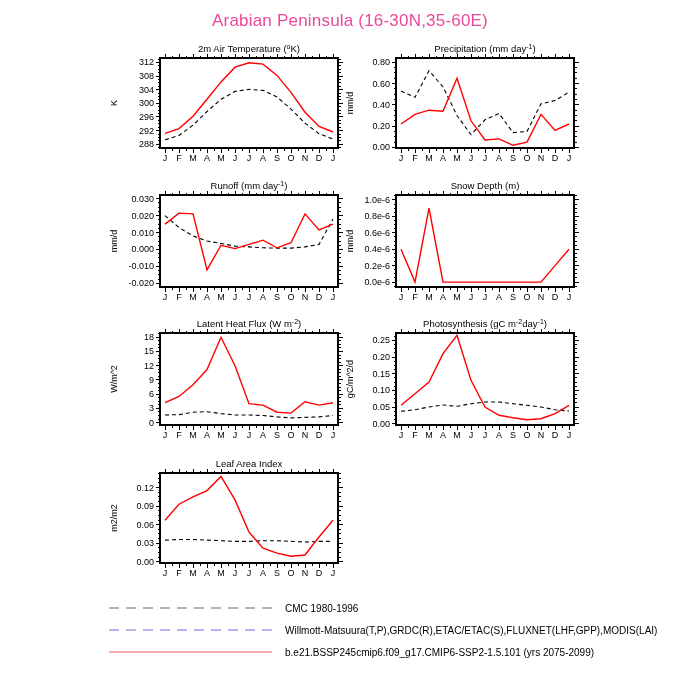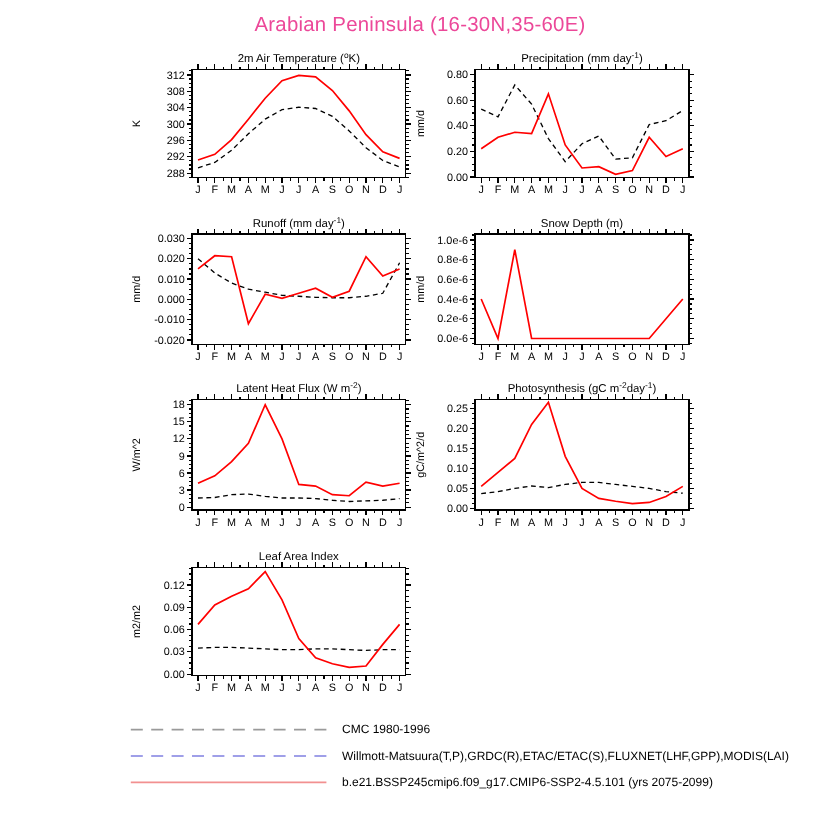"b.e21.BSSP245cmip6.f09_g17.CMIP6-SSP2-4." span { text: g17.CMIP6-SSP2-4.5.101 -> g17.CMIP6-SSP2-1.5.101 }
